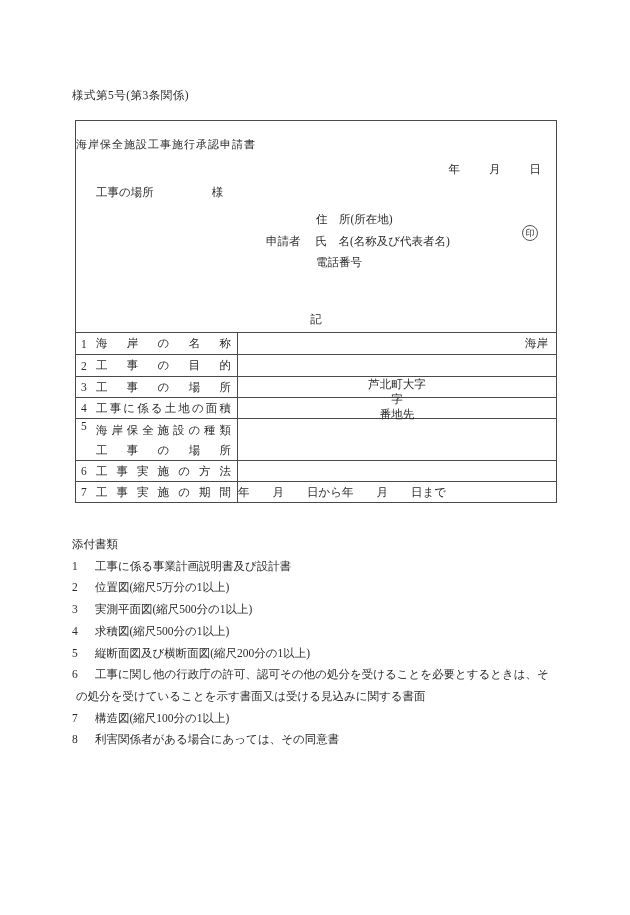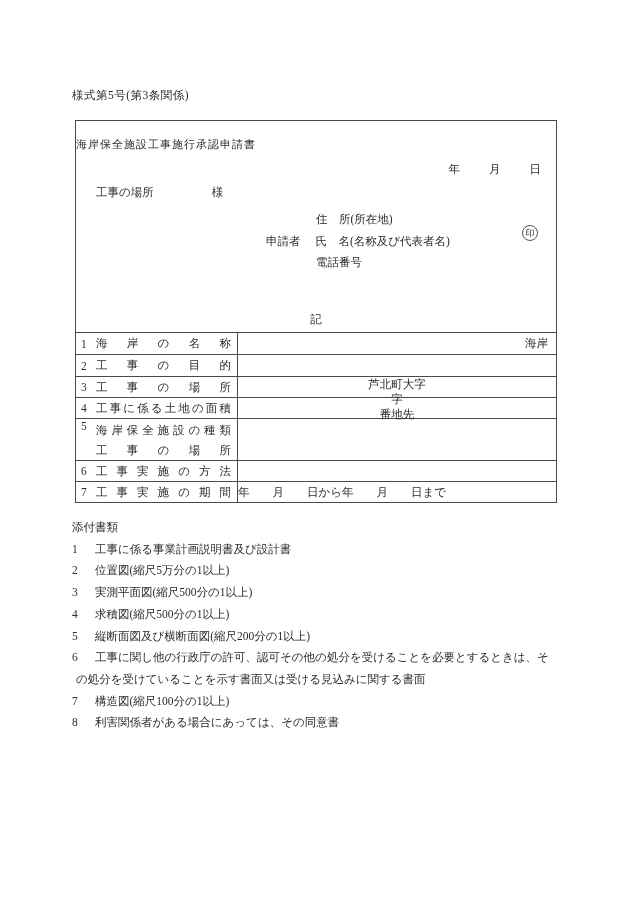"添付書類" .att-heading { margin-top: none -> 17px }
